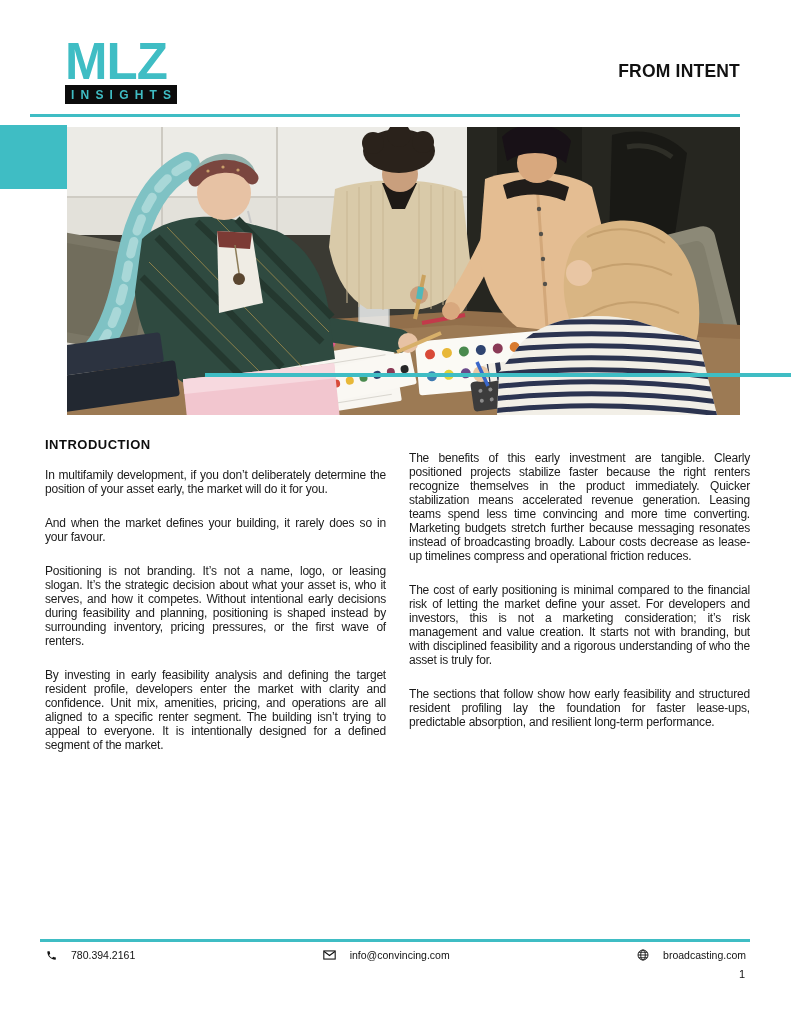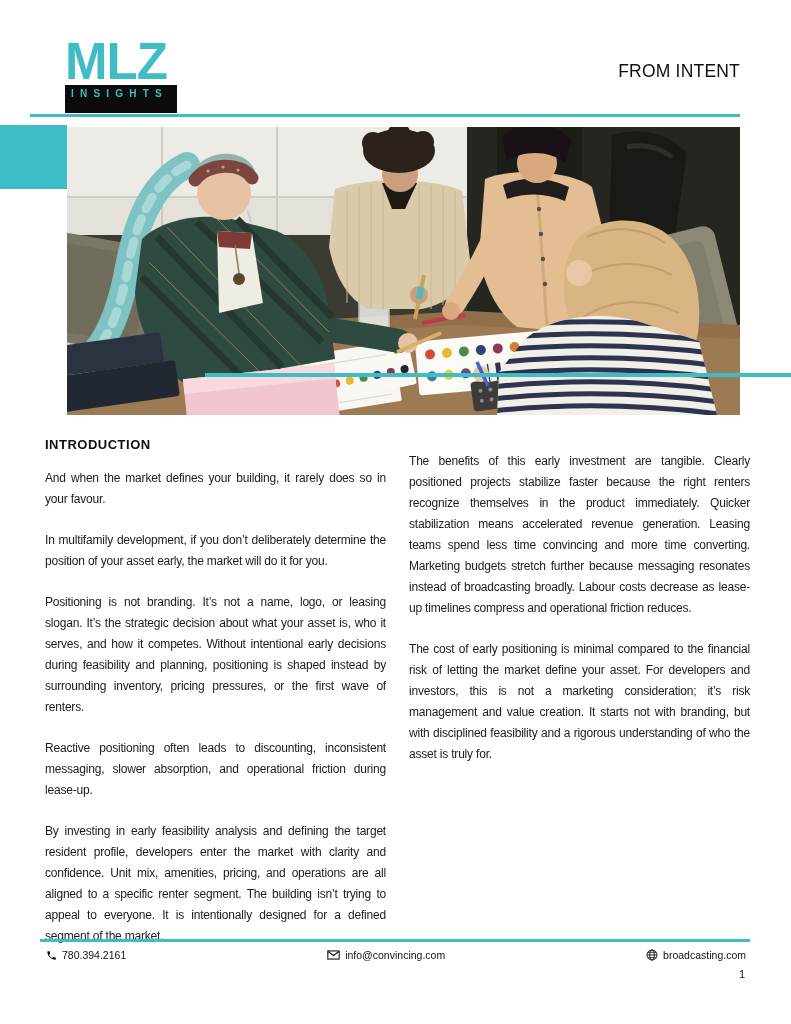"FROM INTENT" .header-title { font-weight: 400 -> 700 }
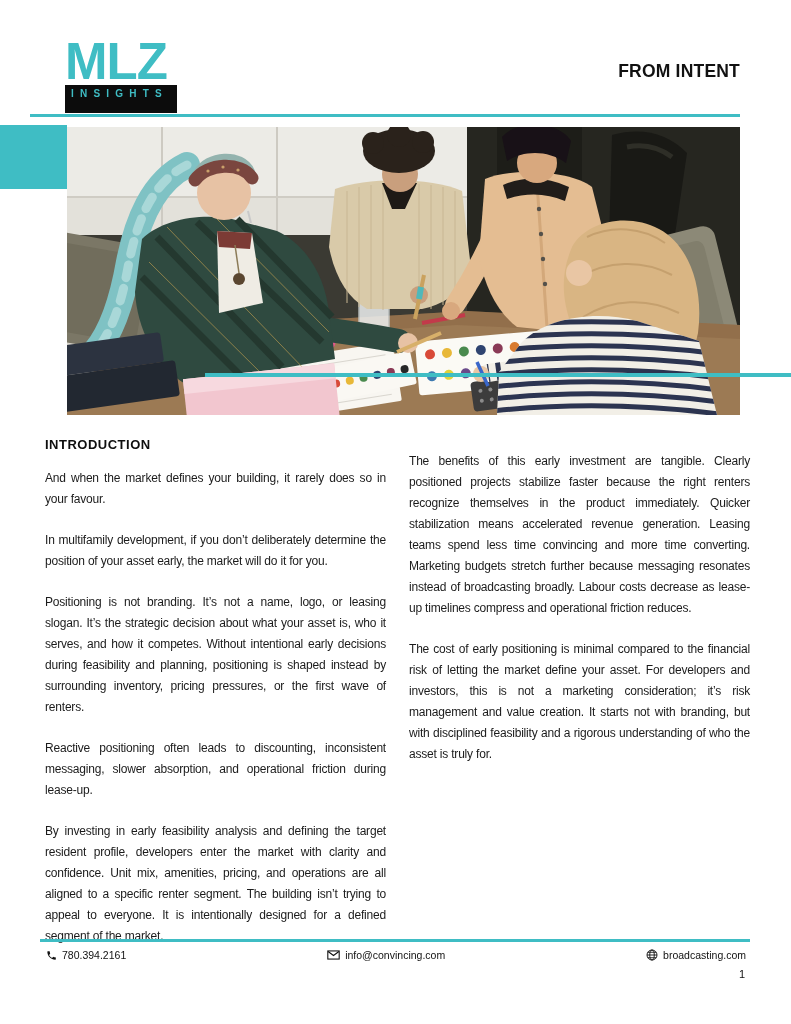"INSIGHTS" .logo-sub { font-size: 10px -> 12px; padding: 3px 0 14px 6px -> 3px 0 2px 6px }
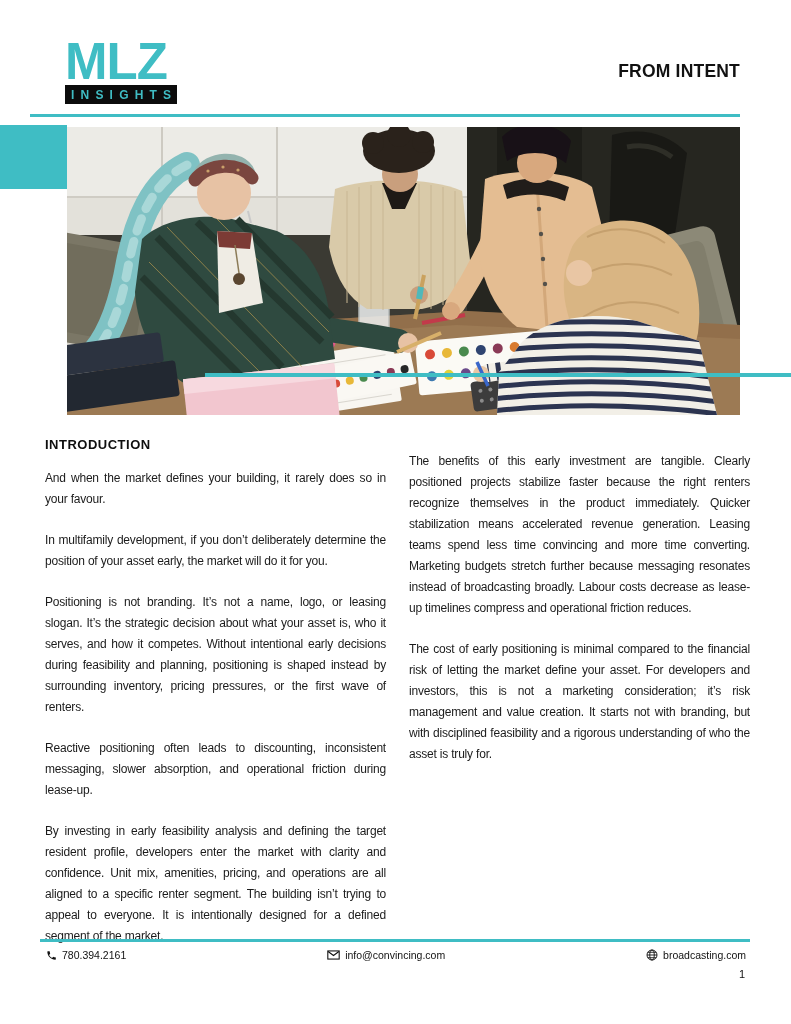"The benefits of this early" .article p { line-height: 21px -> 14px }
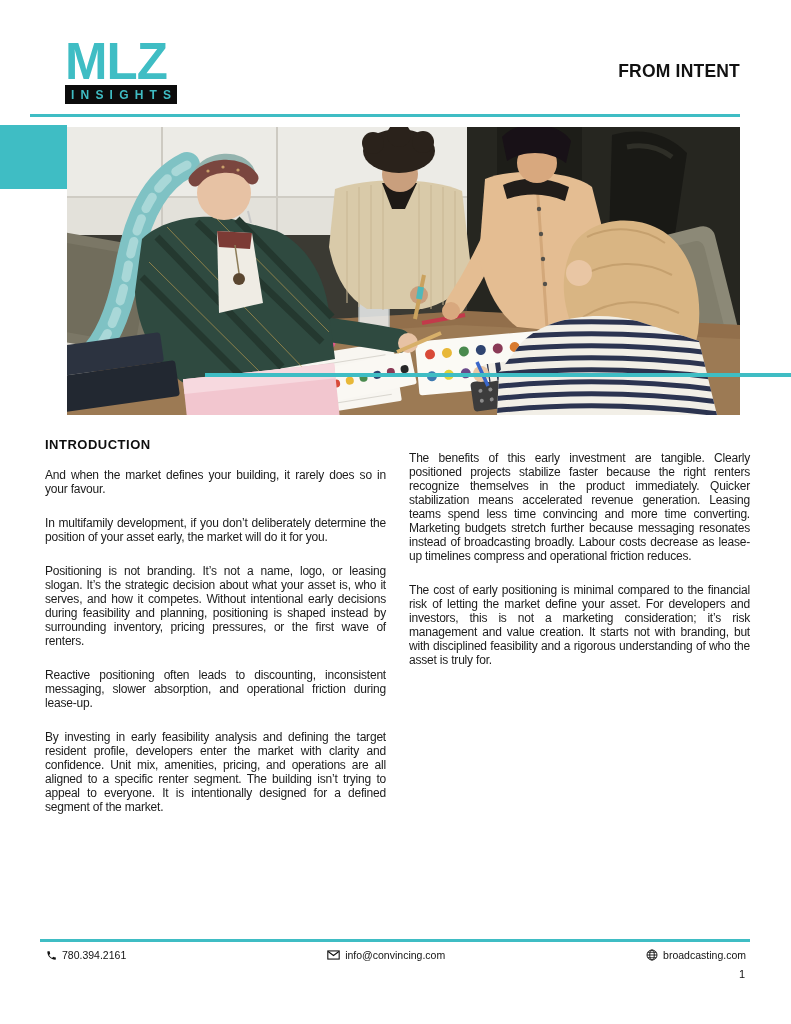"And when the market defines" p { order: before "In multifamily development, if you" -> after "In multifamily development, if you" }
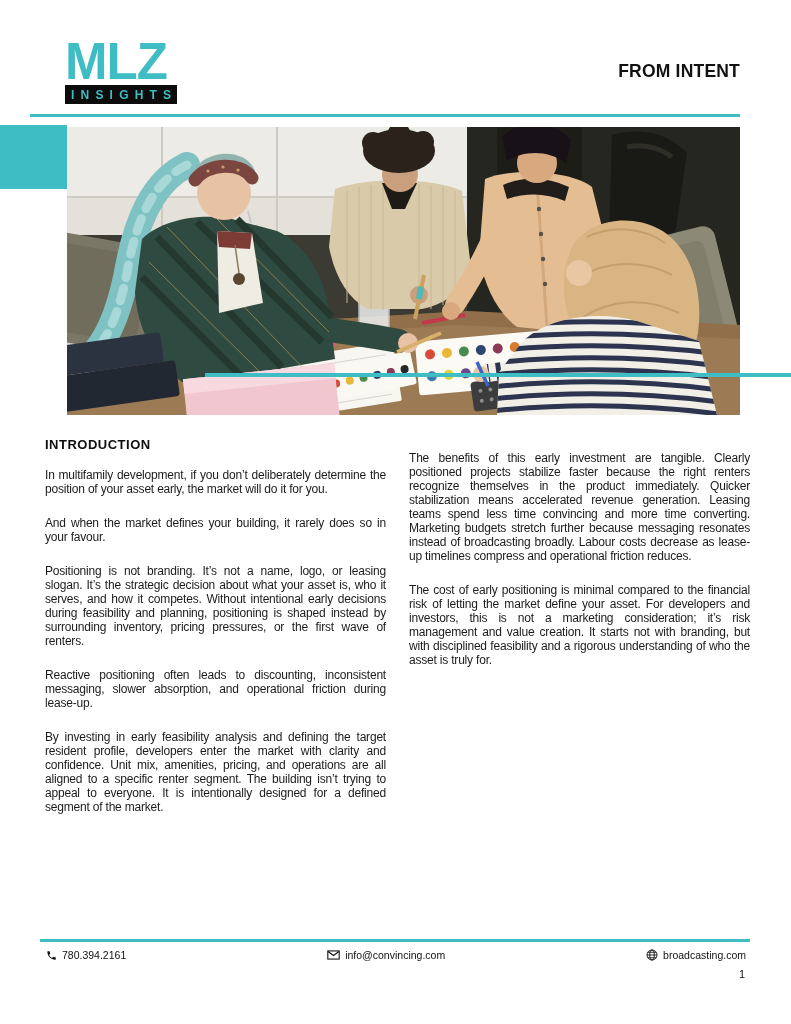"Reactive positioning often leads to" p { html: <p>Reactive positioning often leads to discounting, inconsistent messaging, slower absorption, and operational friction during lease-up.</p> -> none }
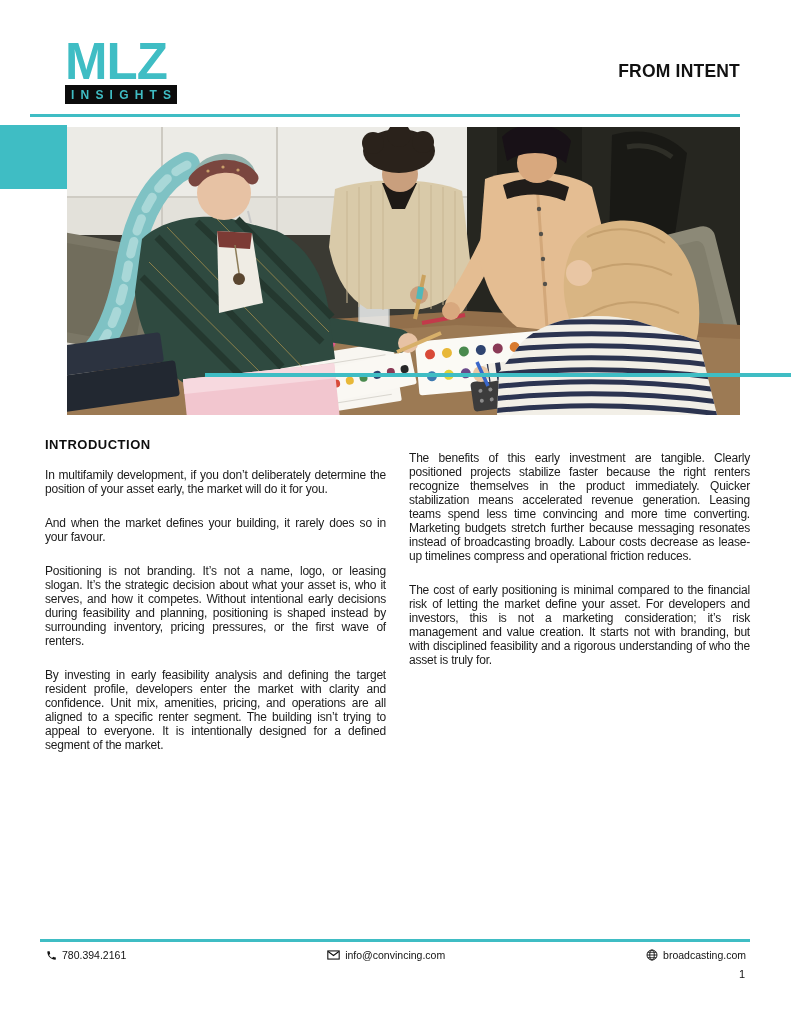"The sections that follow show" p { html: none -> <p>The sections that follow show how early feasibility and structured resident profiling lay the foundation for faster lease-ups, predictable absorption, and resilient long-term performance.</p> }
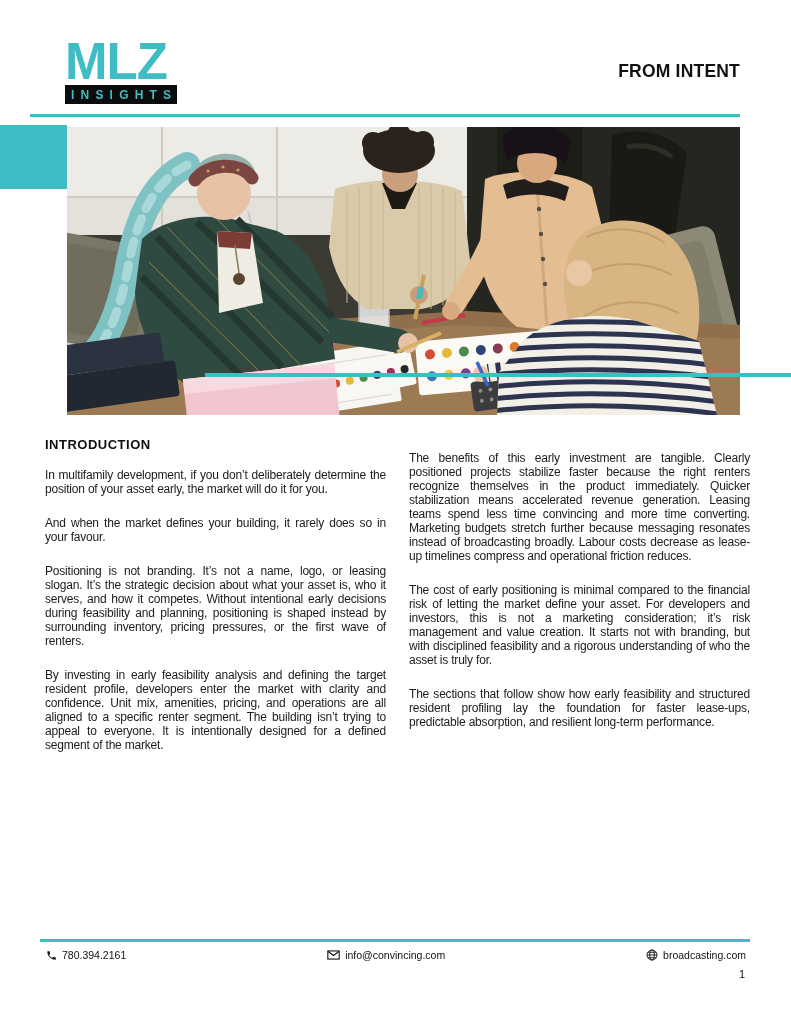"780.394.2161" .footer-item { gap: 5px -> 14px }
